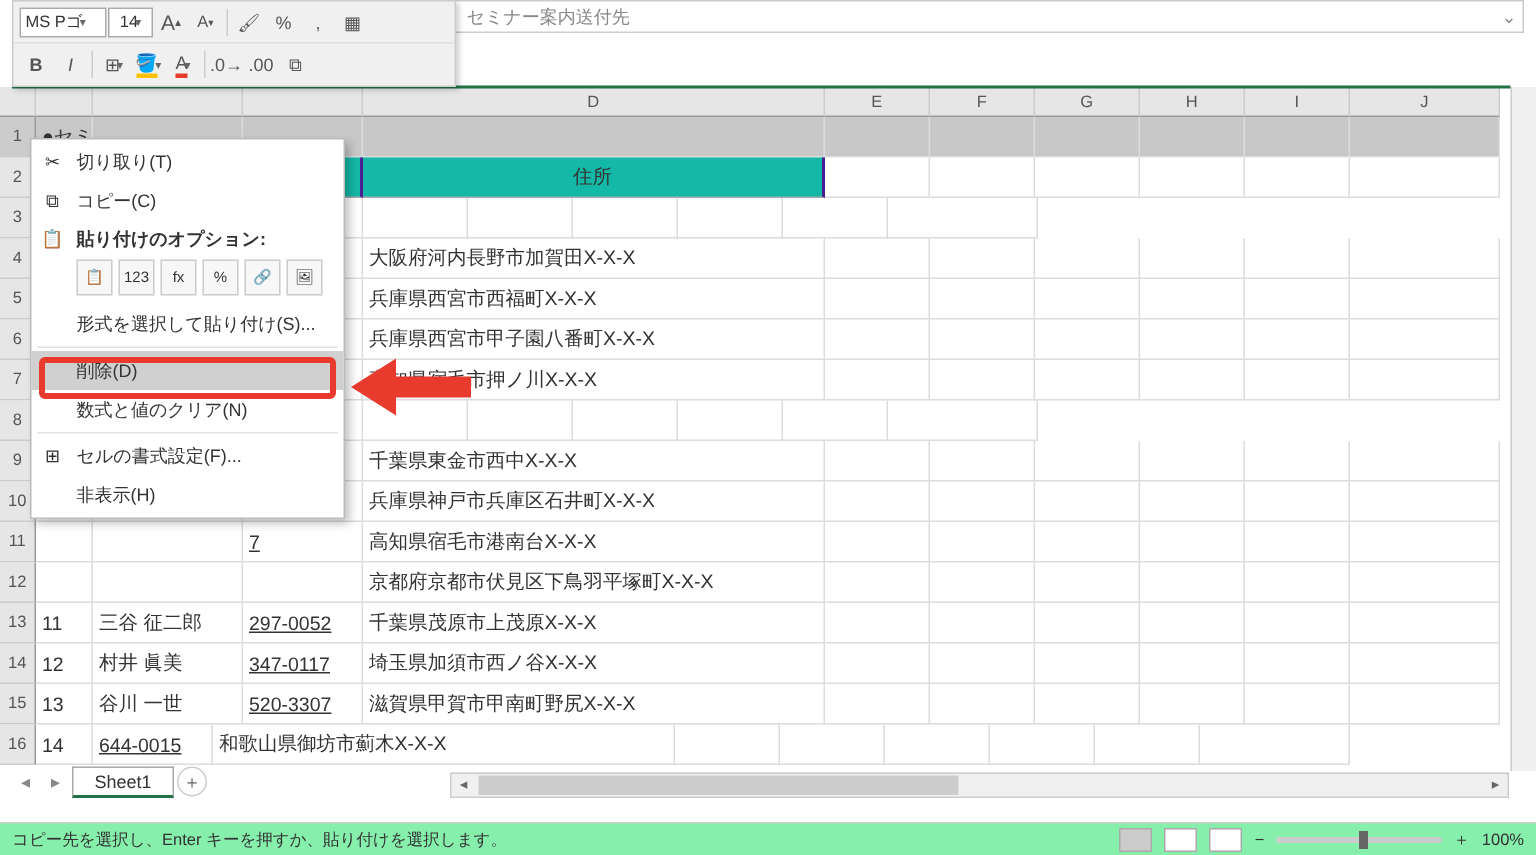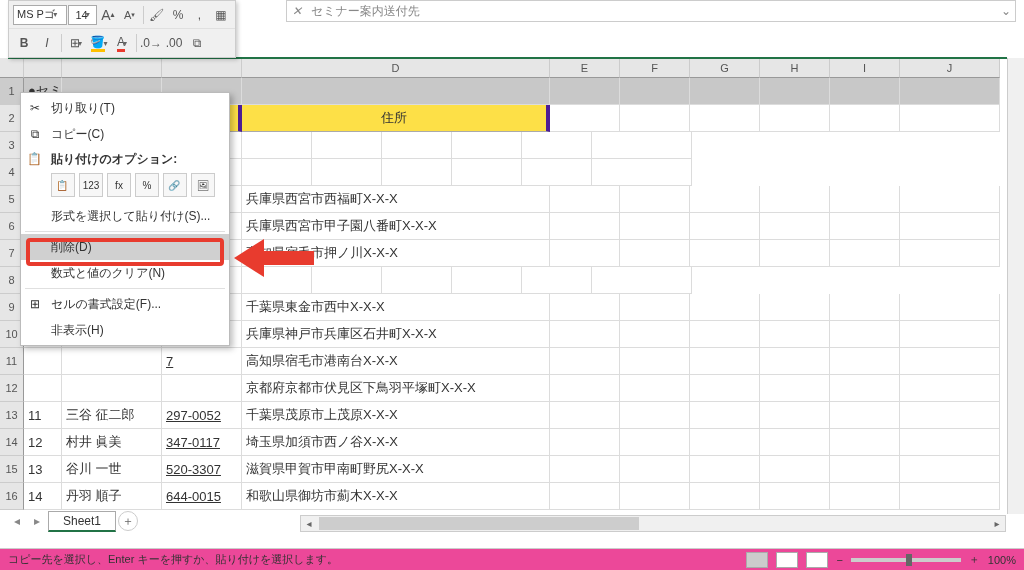"MS Pゴ" .mini-toolbar { width: 228px -> 296px }
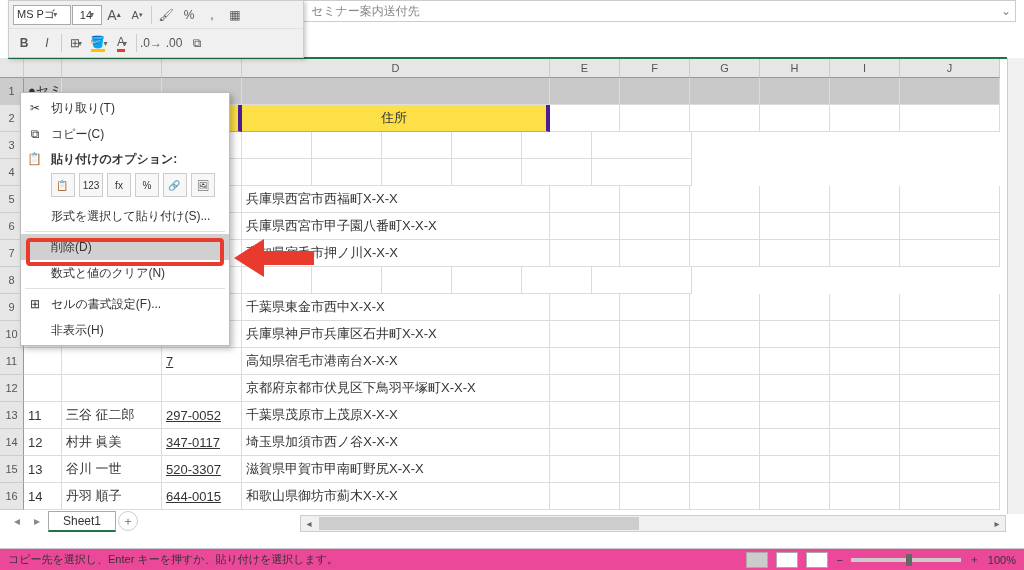"住所" .row.hdr .c { background: #fde047 -> #14b8a6; border-right: 4px solid #4c1d95 -> 2px solid #4c1d95 }
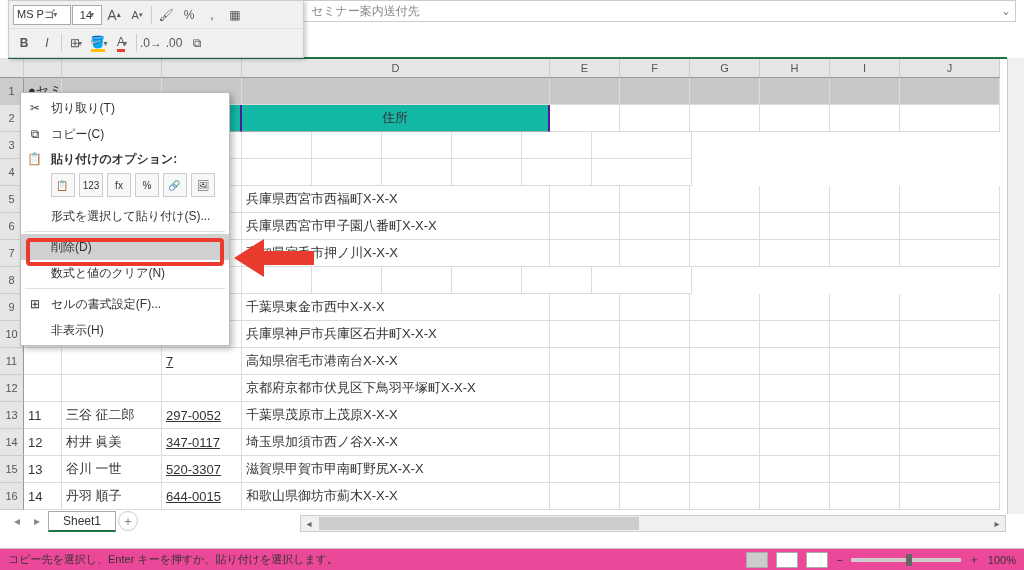"大阪府河内長野市加賀田X-X-X" div.c { html: none -> <div>大阪府河内長野市加賀田X-X-X</div> }
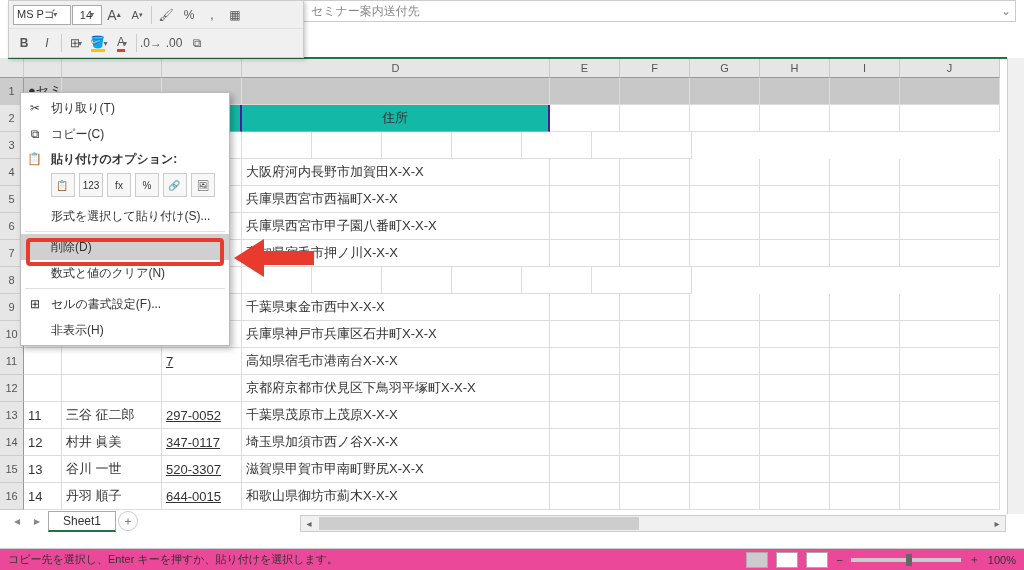"丹羽 順子" div.c { html: <div>丹羽 順子</div> -> none }
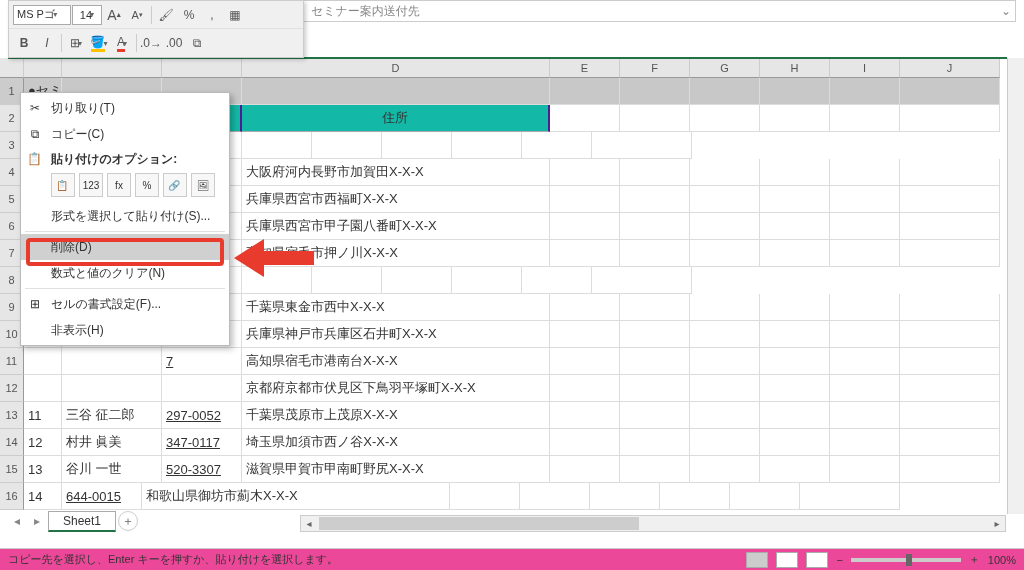"コピー先を選択し、Enter キーを押すか、貼り付けを選択します。" .status { background: #ec4899 -> #86efac }
